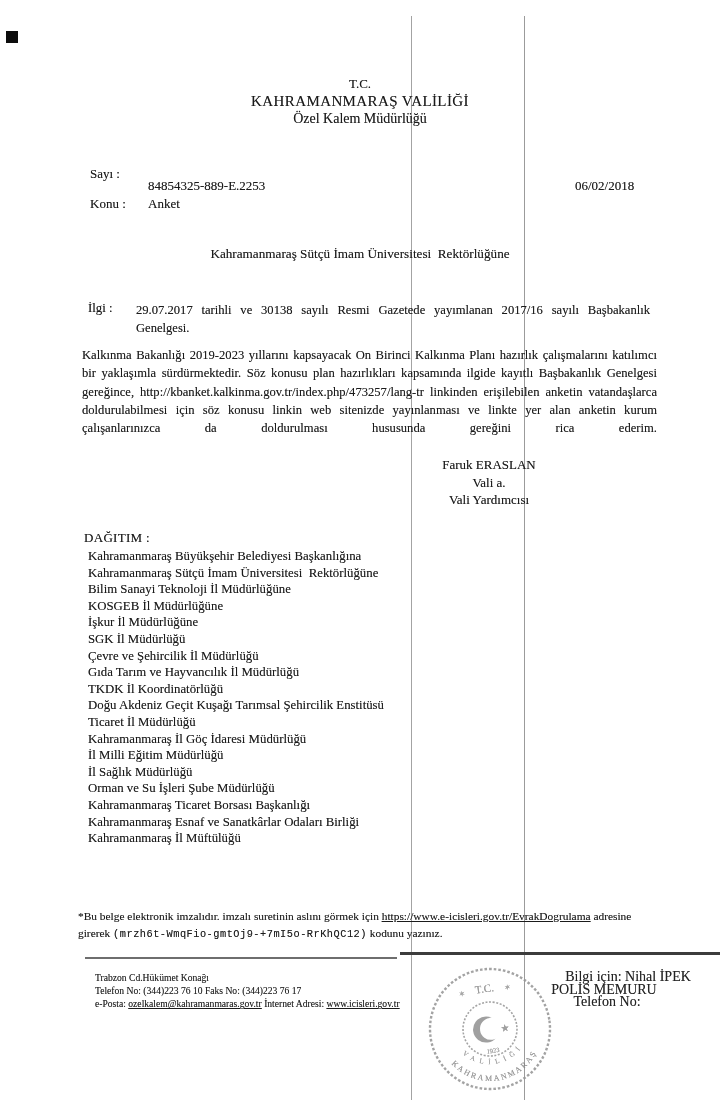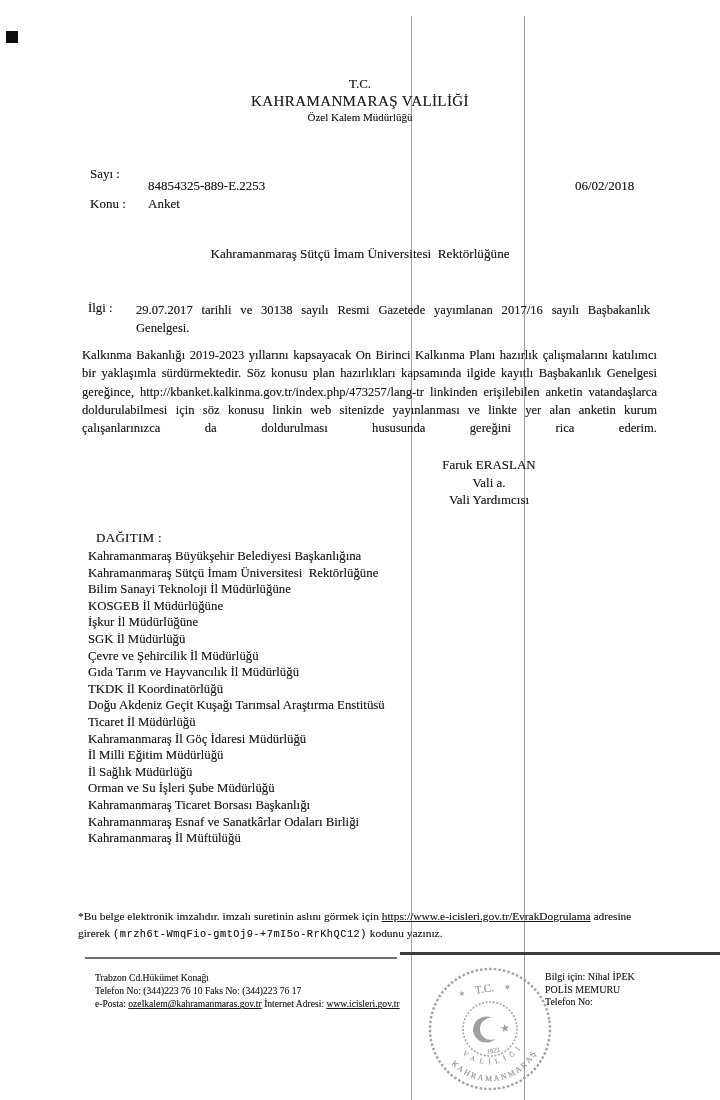"Özel Kalem Müdürlüğü" .h-dept { font-size: 11px -> 14px }
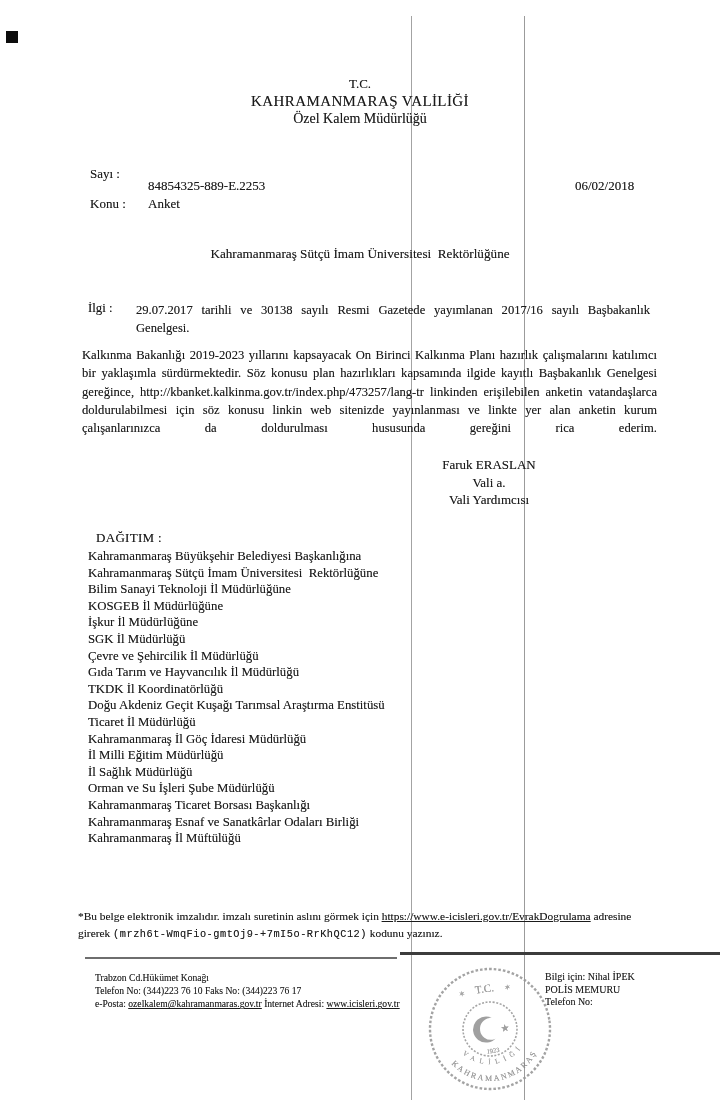"DAĞITIM :" .dag-label { left: 96px -> 84px }
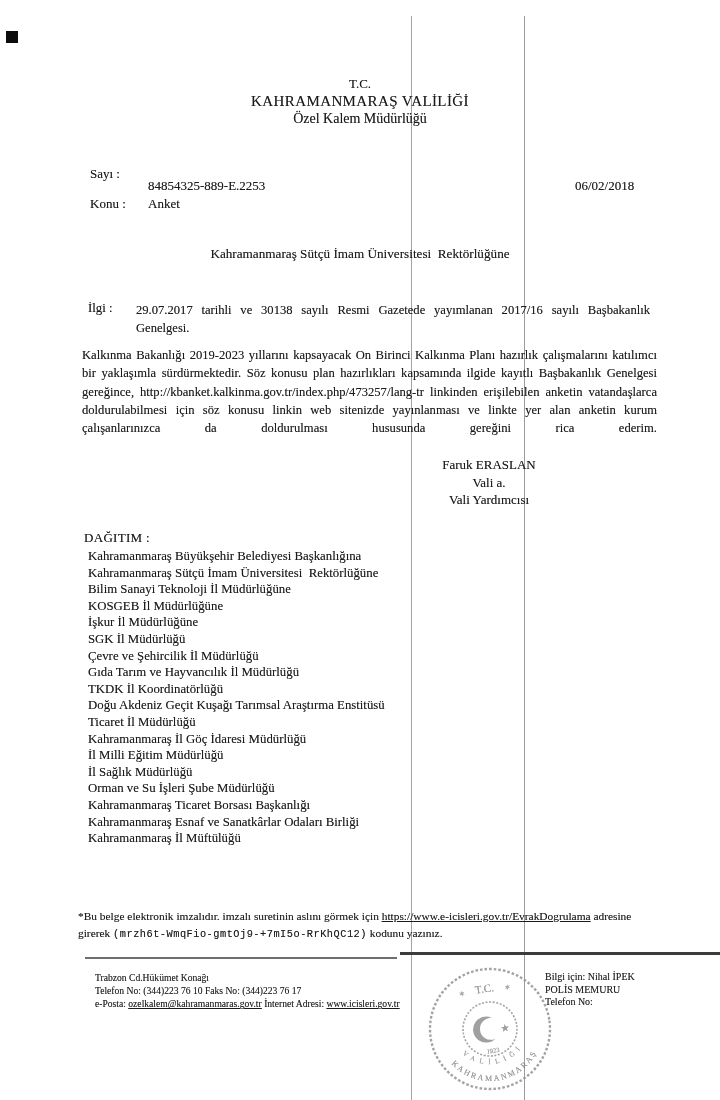"Doğu Akdeniz Geçit Kuşağı Tarımsal" div { text: Araştırma -> Şehircilik }
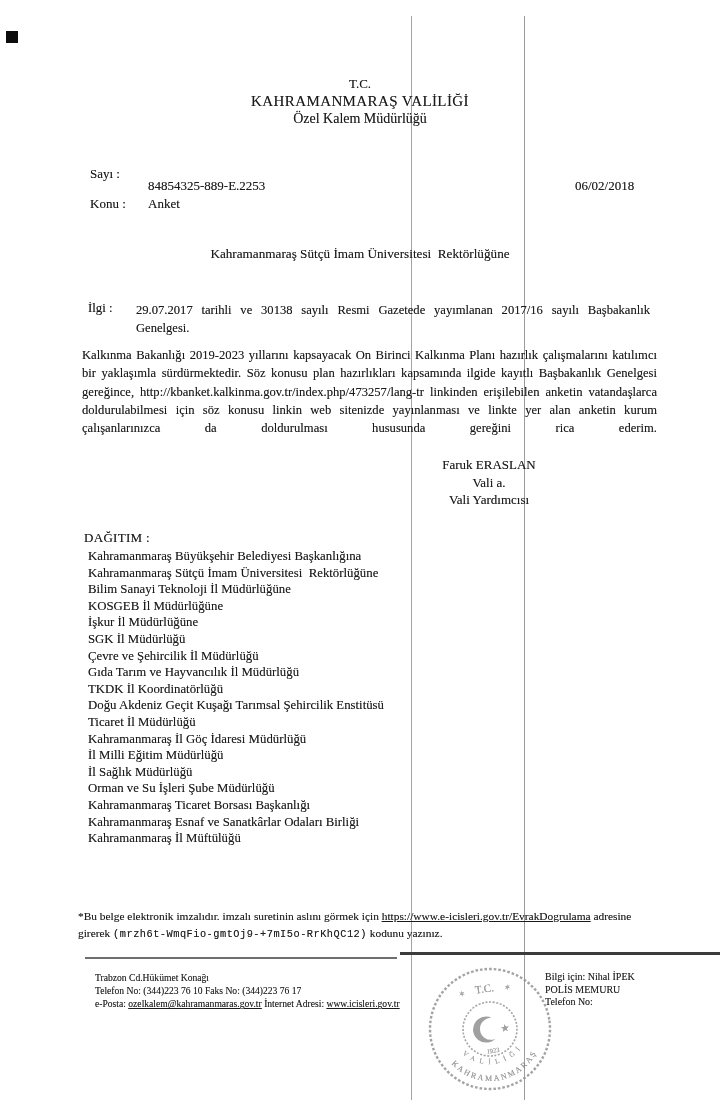"Bilgi için: Nihal İPEK" .frt { font-size: 10px -> 14px; text-align: left -> center }
